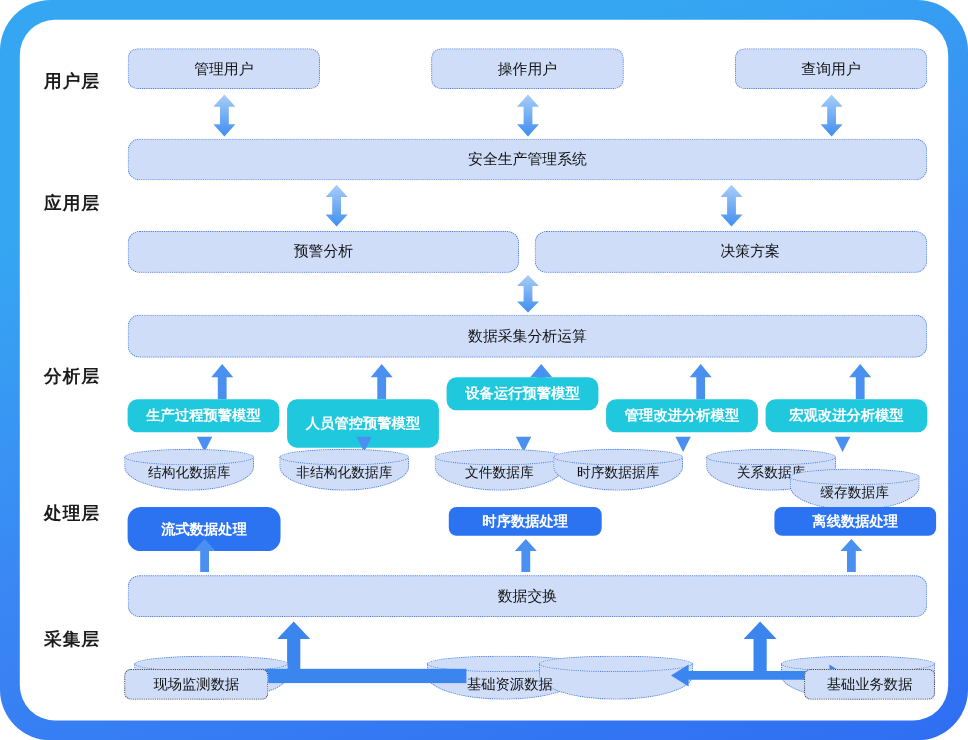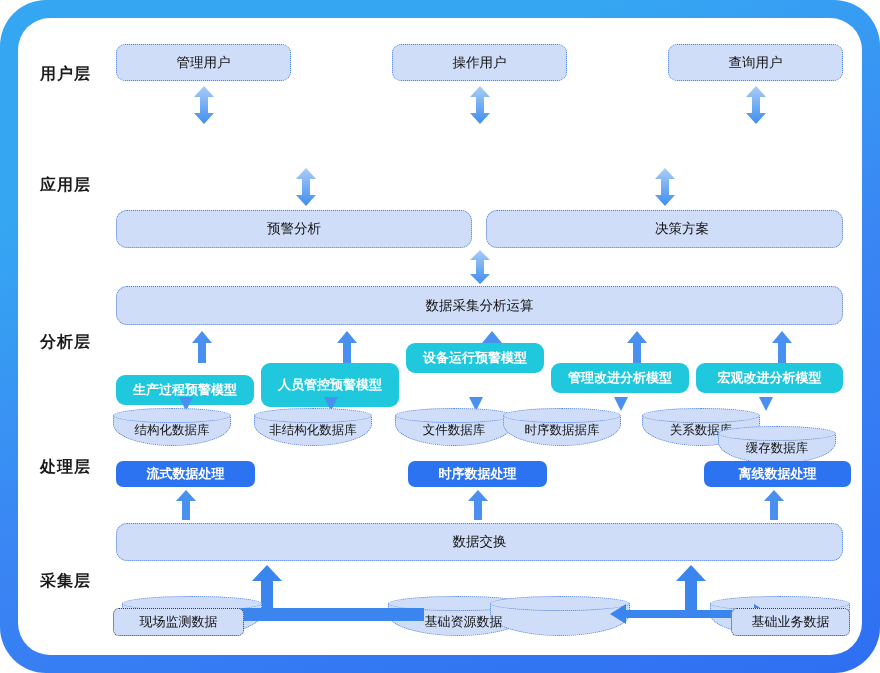"安全生产管理系统" div.node { html: none -> <div>安全生产管理系统</div> }
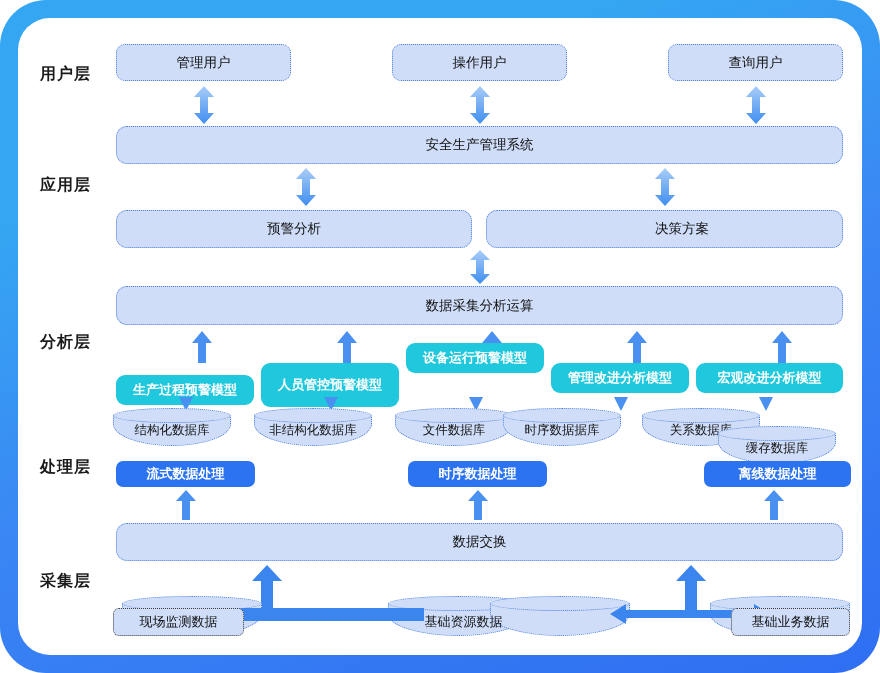"生产过程预警模型" div.node { margin-top: 12px -> none }
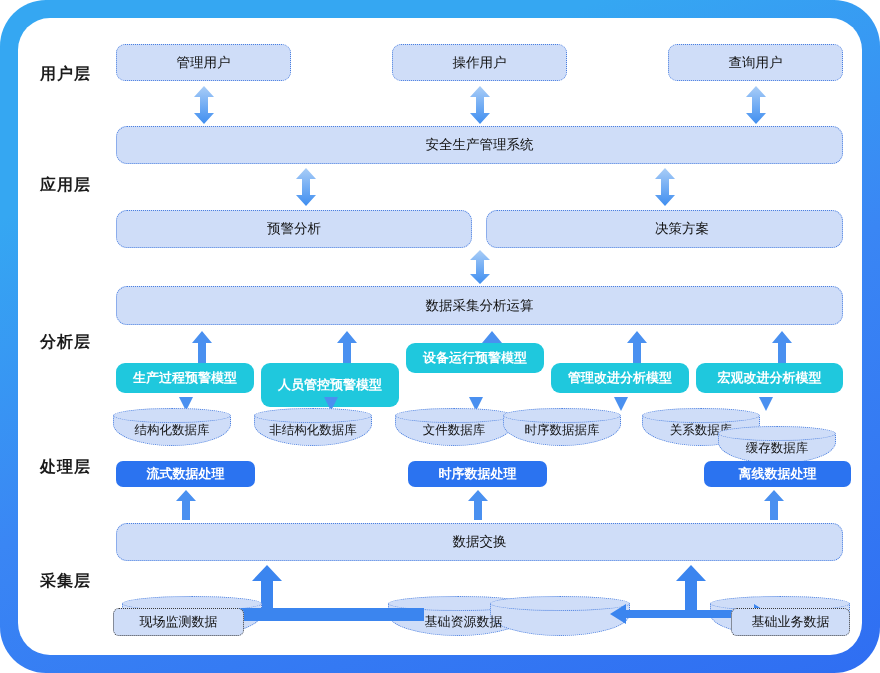"流式数据处理" div.node { border-radius: none -> 12px; height: 26px -> 40px }
